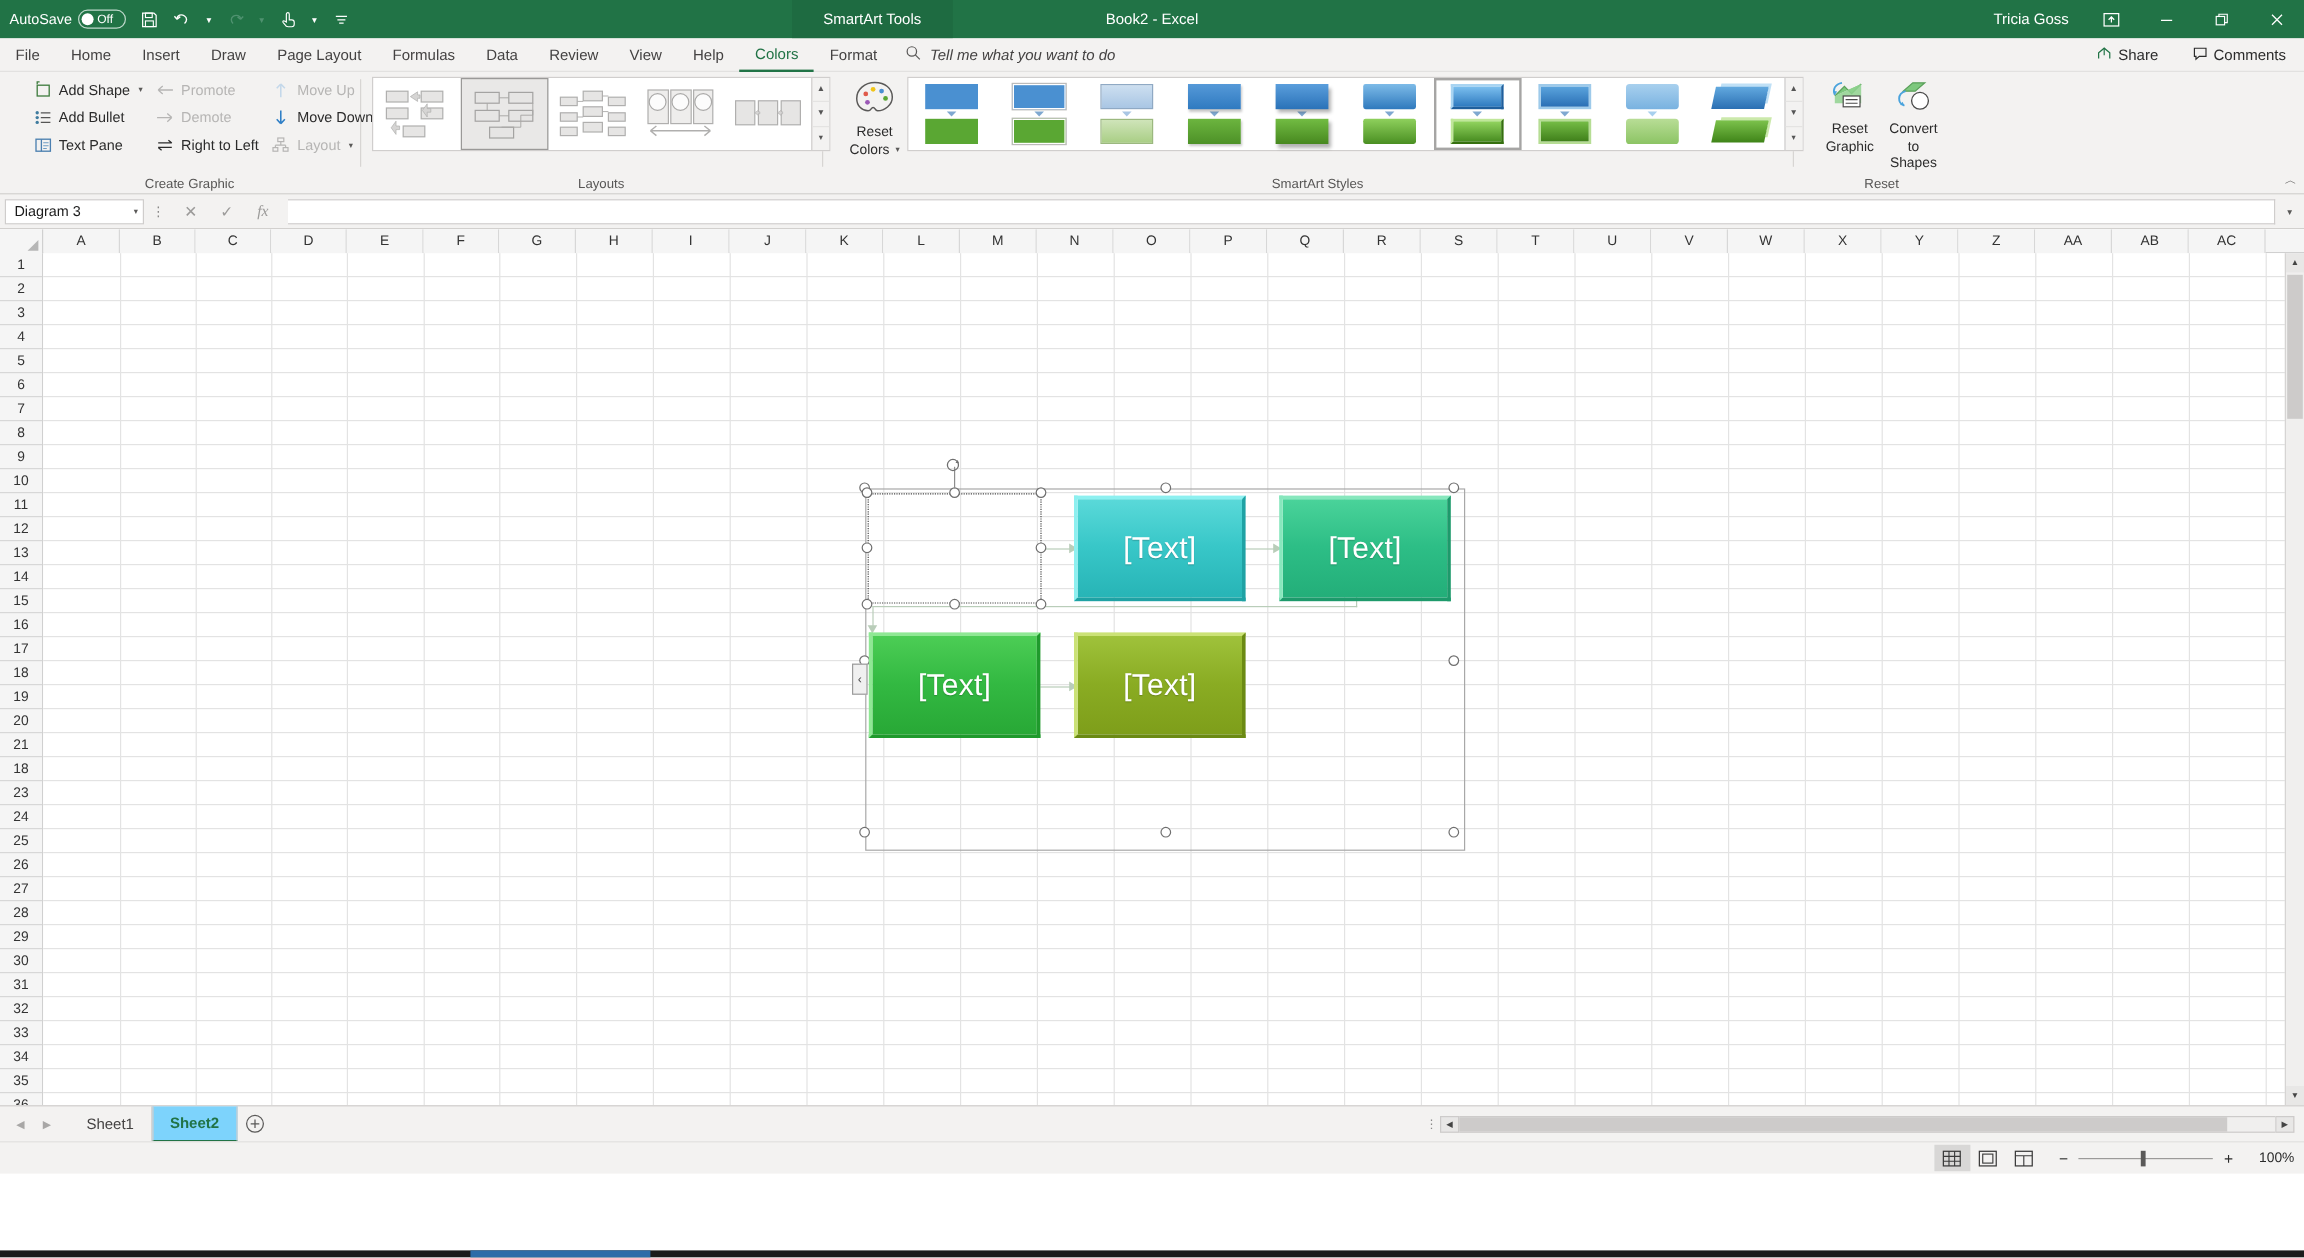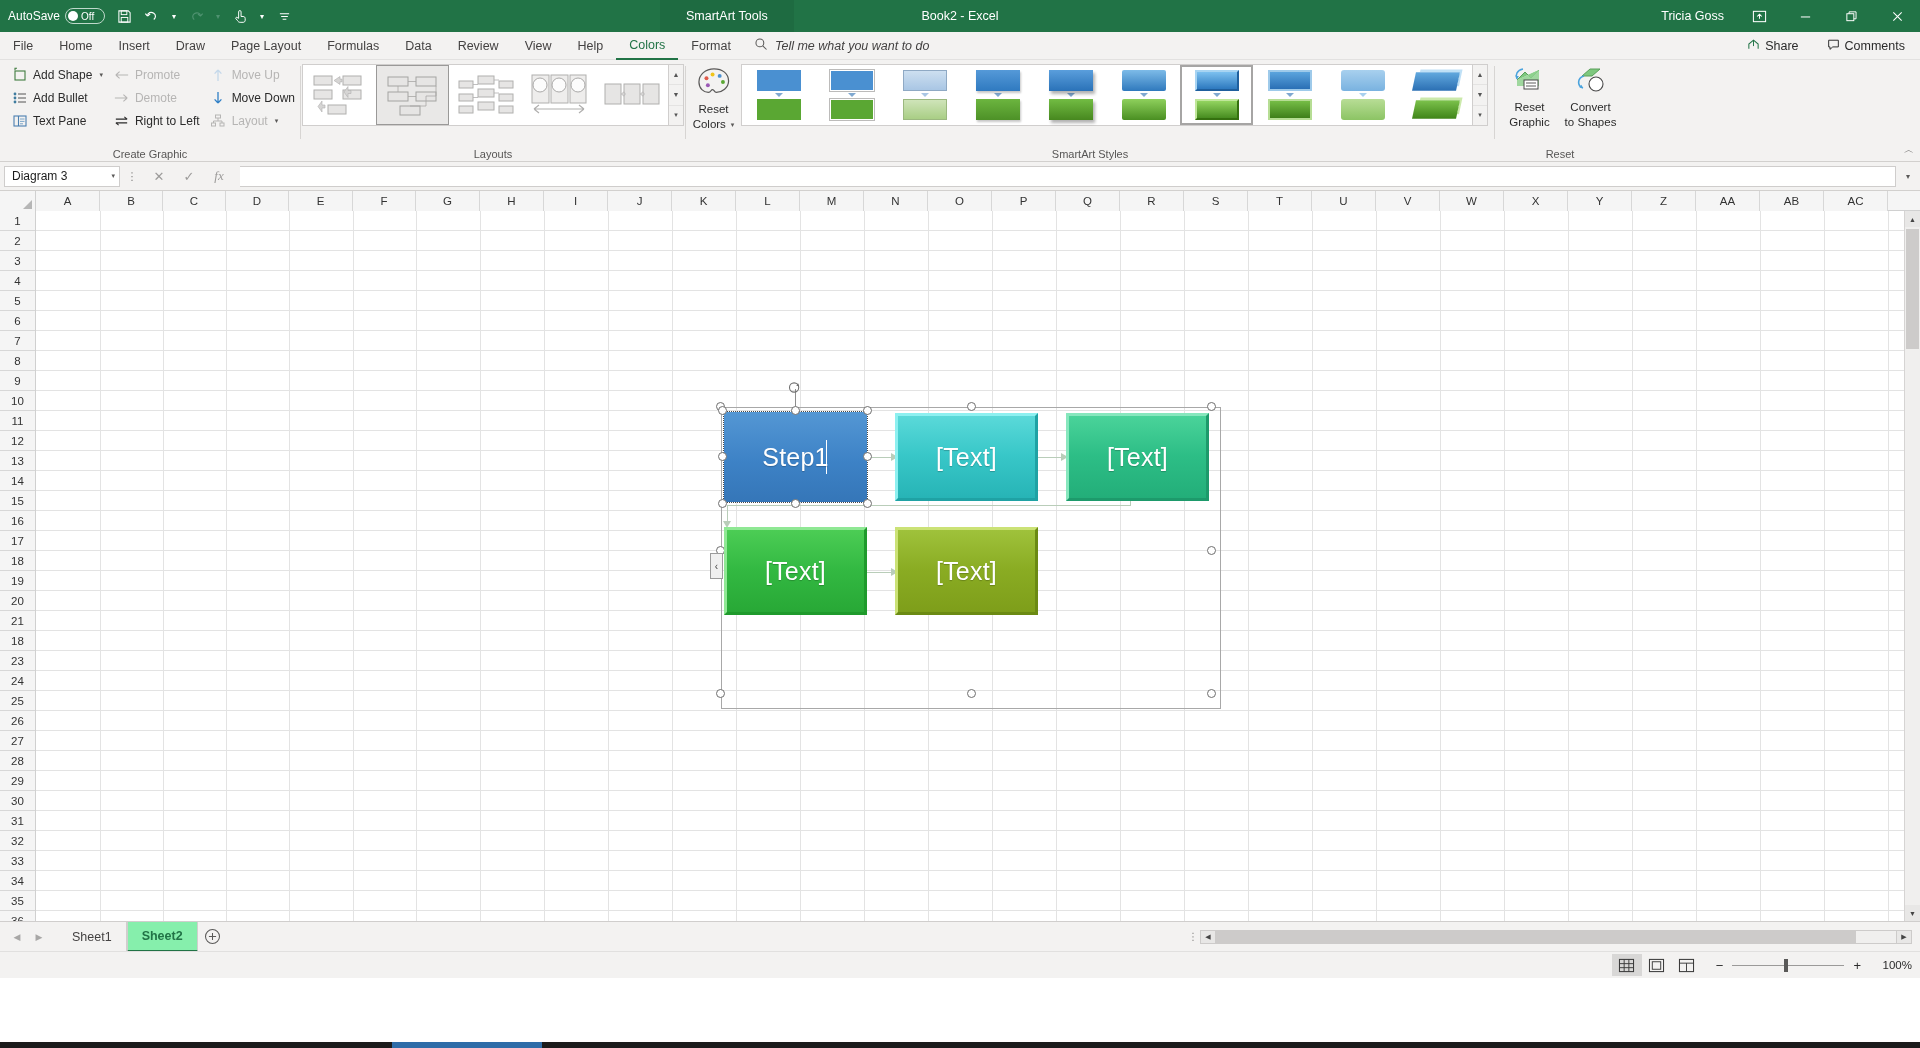"Add Shape" .rgroup { padding-left: none -> 16px }
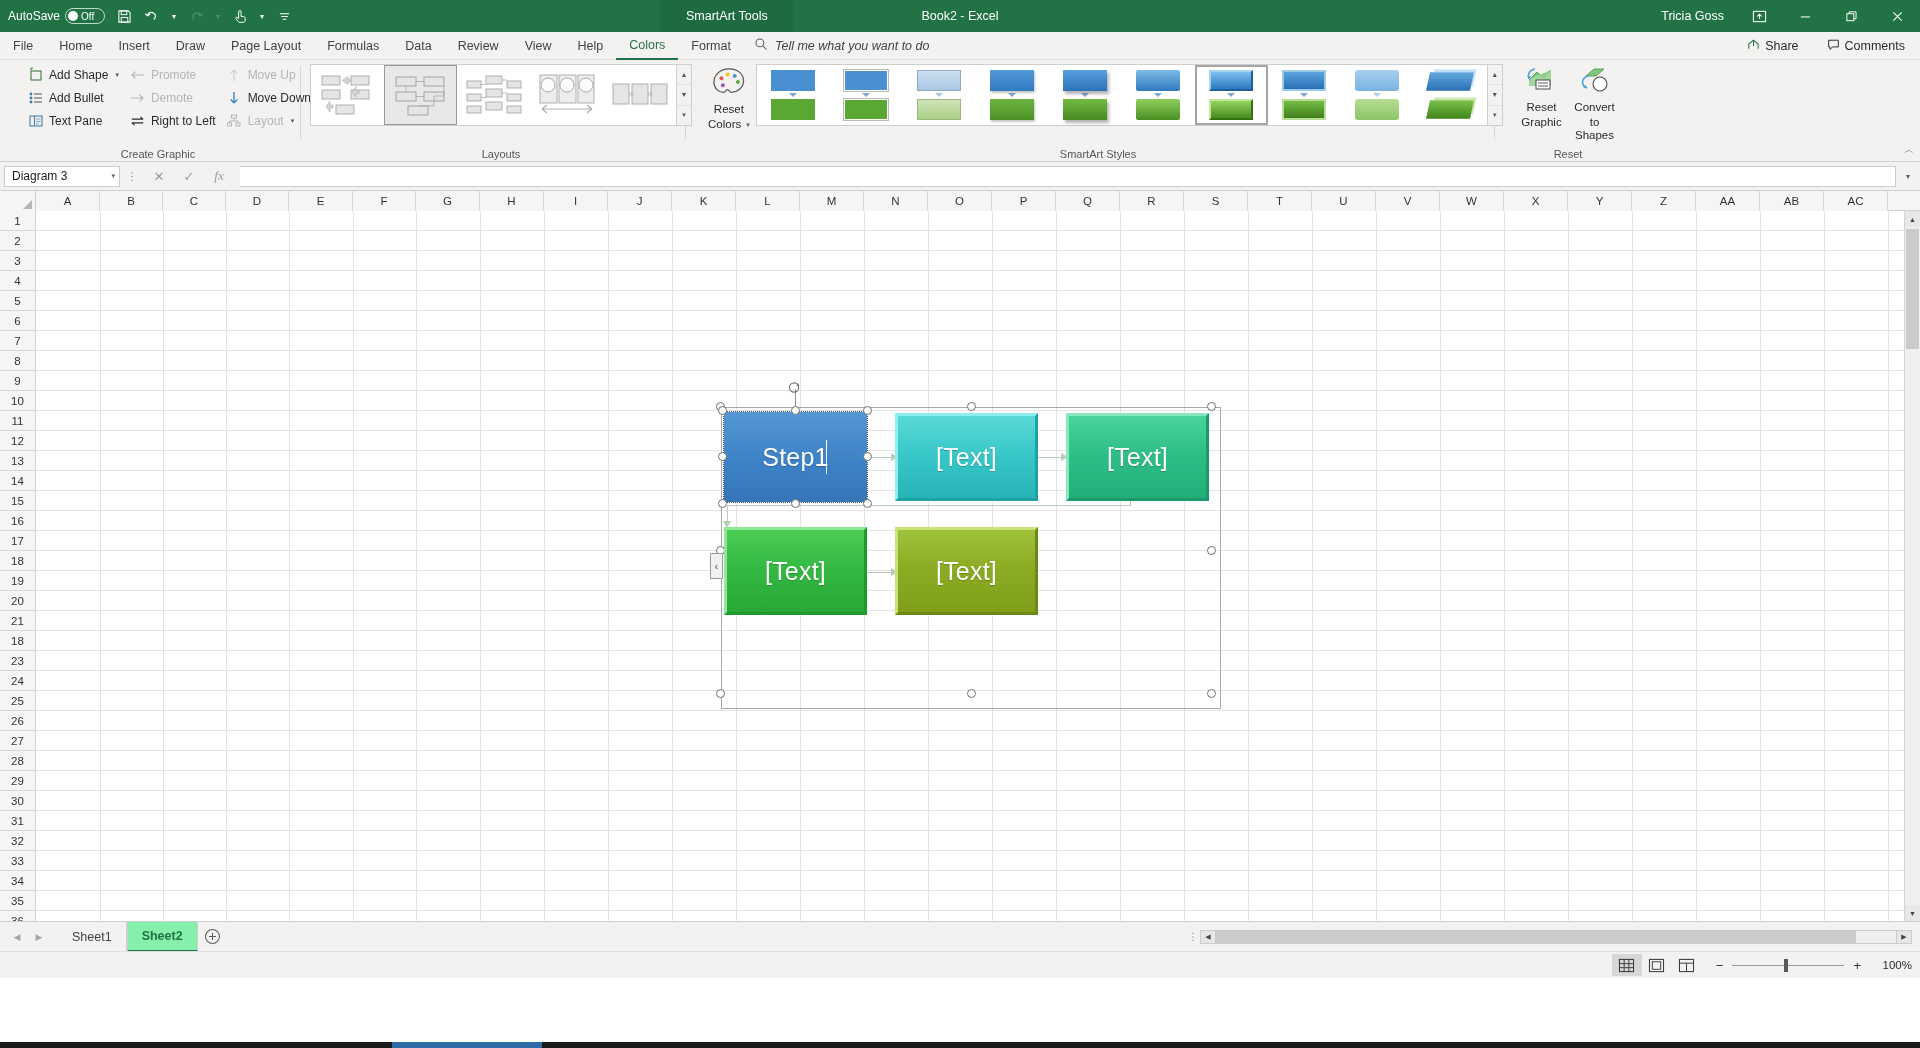"Step1" div.node { html: <div> <span>Step1</span> <span></span> </div> -> none }
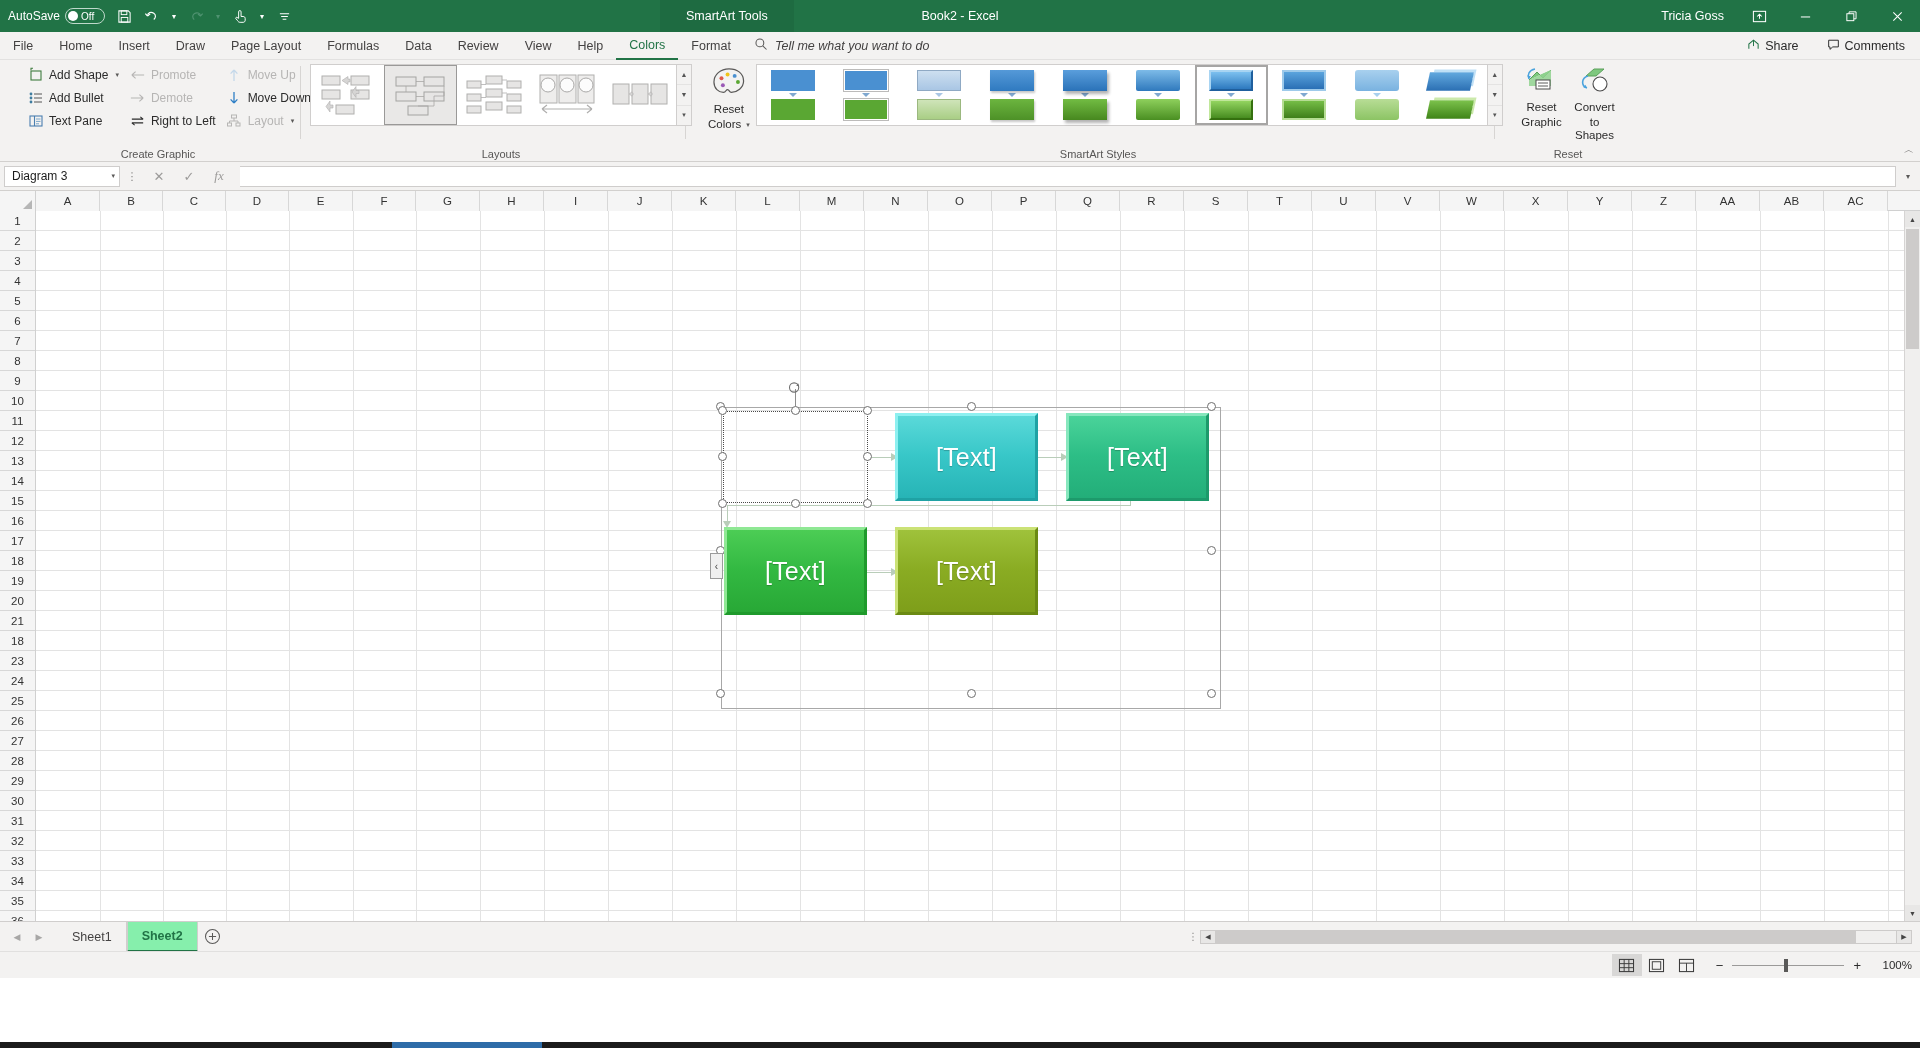"Sheet2" .sheettab.active { background: #86efac -> #7dd3fc }
